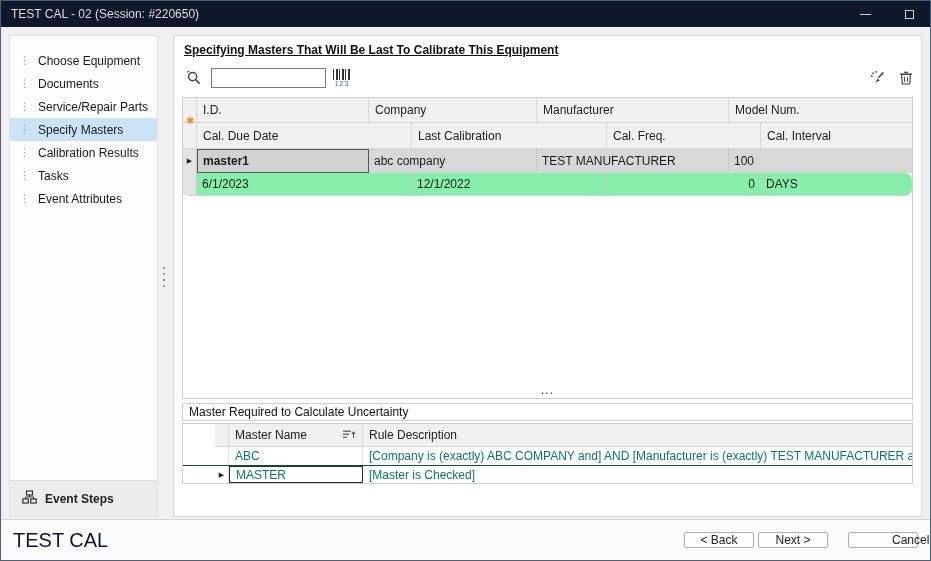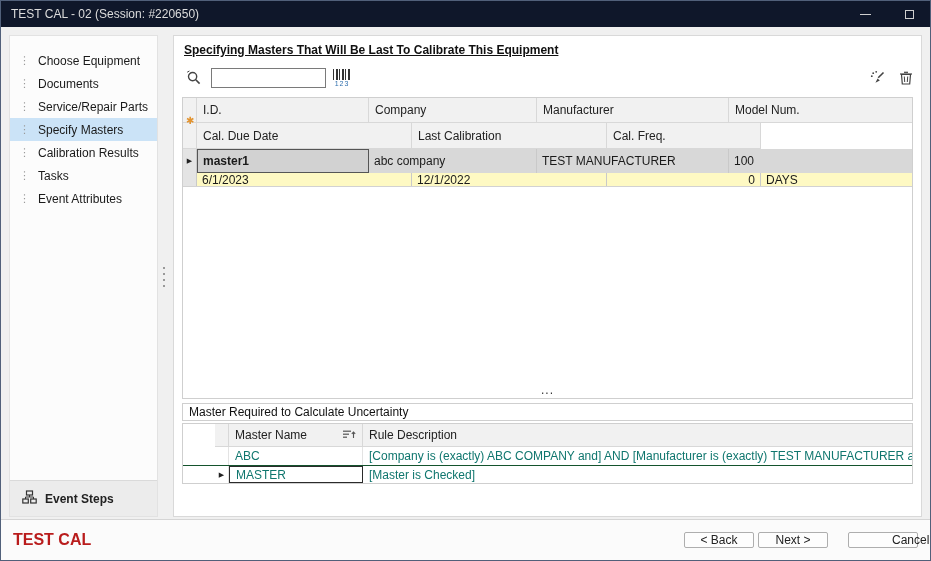"Cal. Interval" div.hcell { html: none -> <div>Cal. Interval</div> }
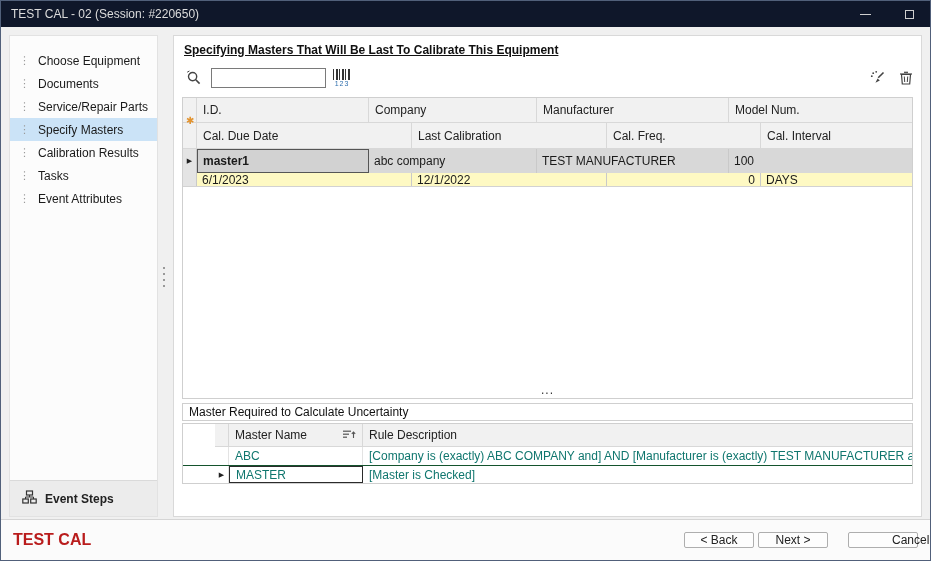"6/1/2023" .drow2 { background: #fef9c3 -> #86efac; border-radius: none -> 7px; height: 14px -> 23px }
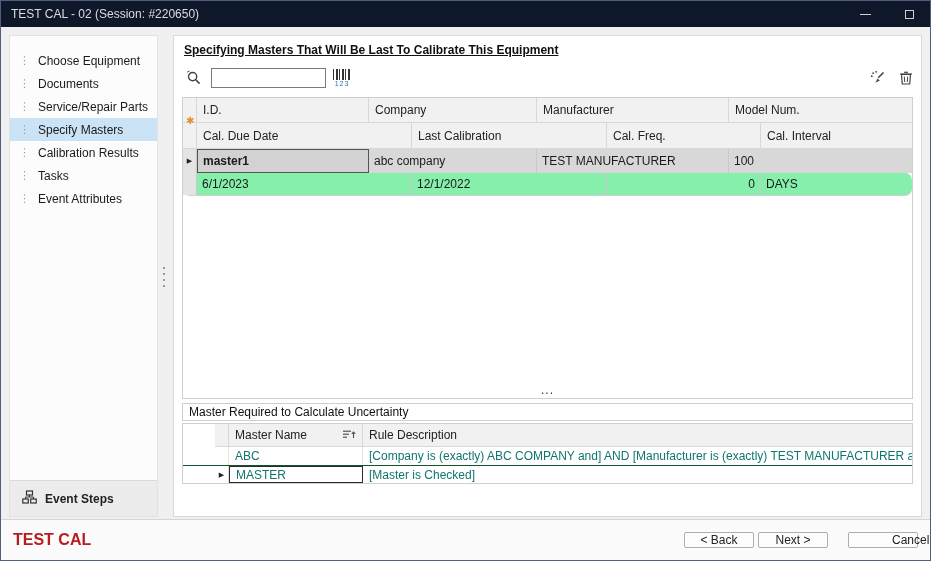"TEST CAL" .footer-title { color: #b91c1c -> #0f172a; font-size: 16px -> 20px; font-weight: bold -> normal }
